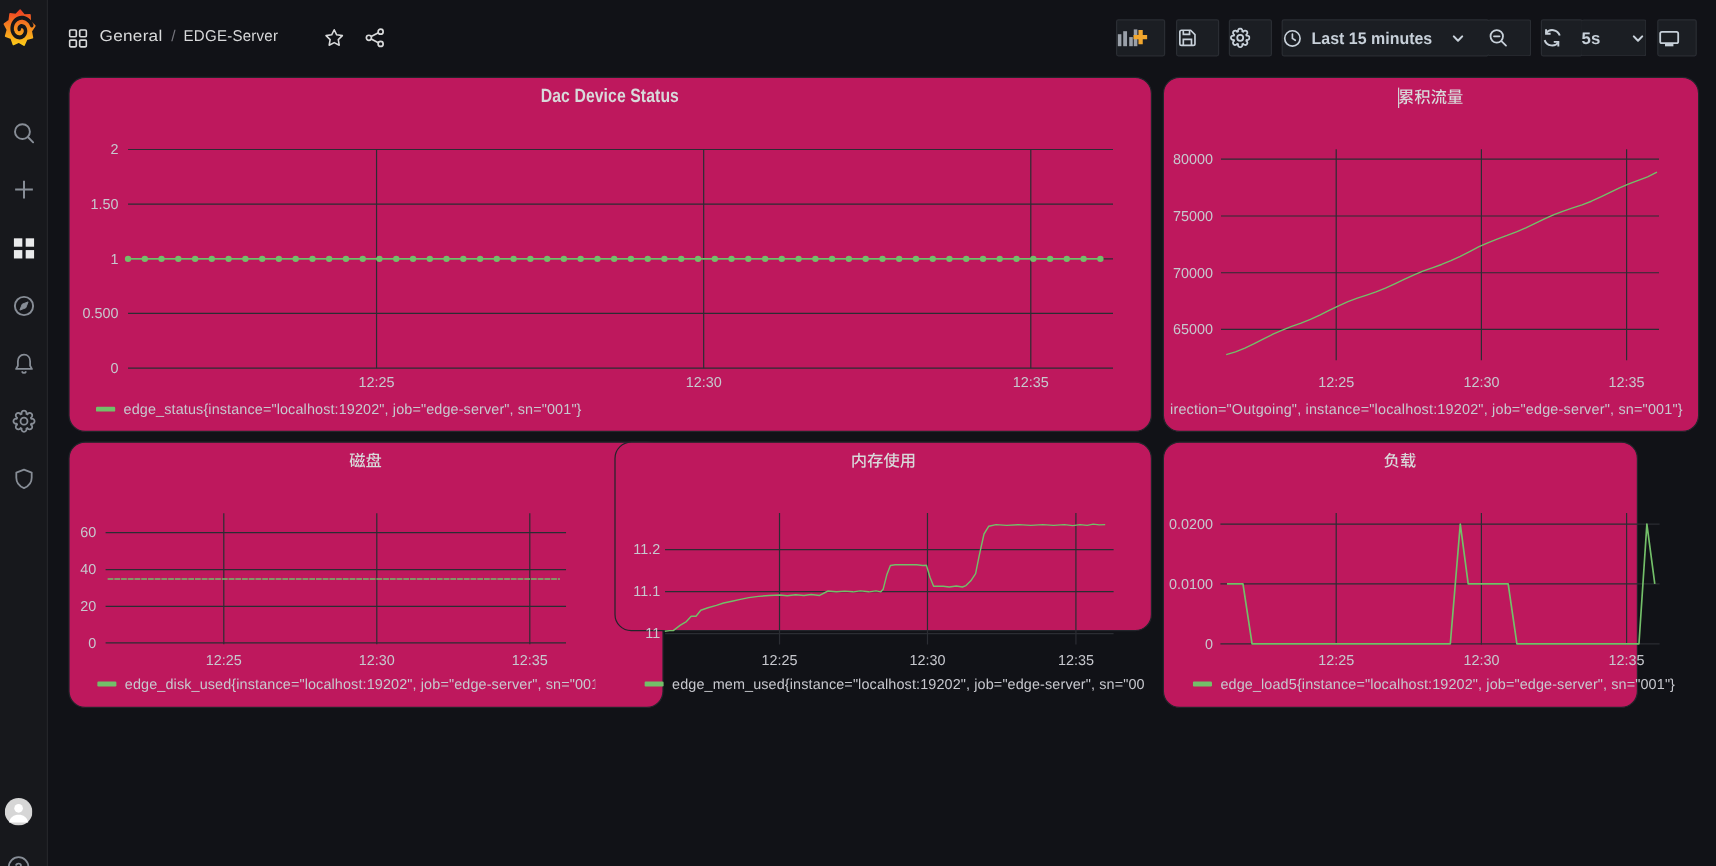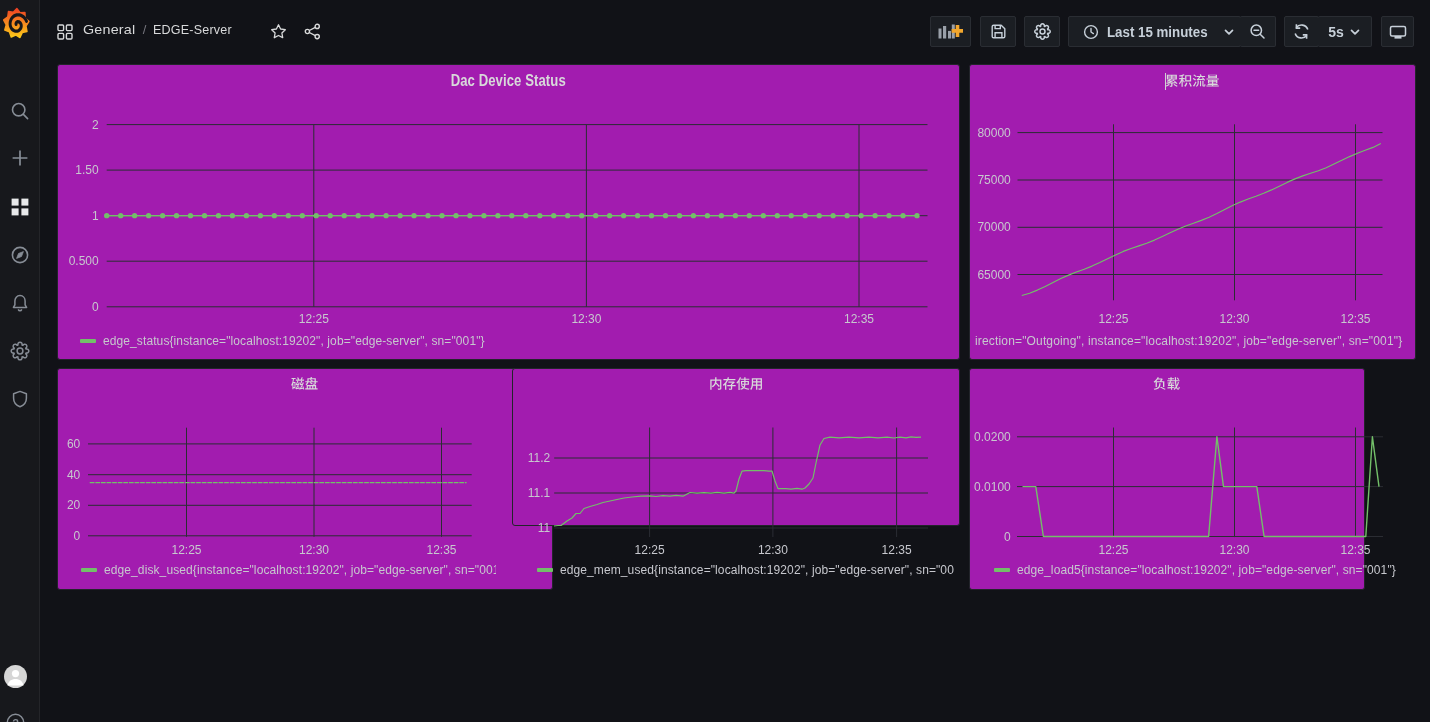"Last 15 minutes" div.btn { padding-left: 14px -> 0 }
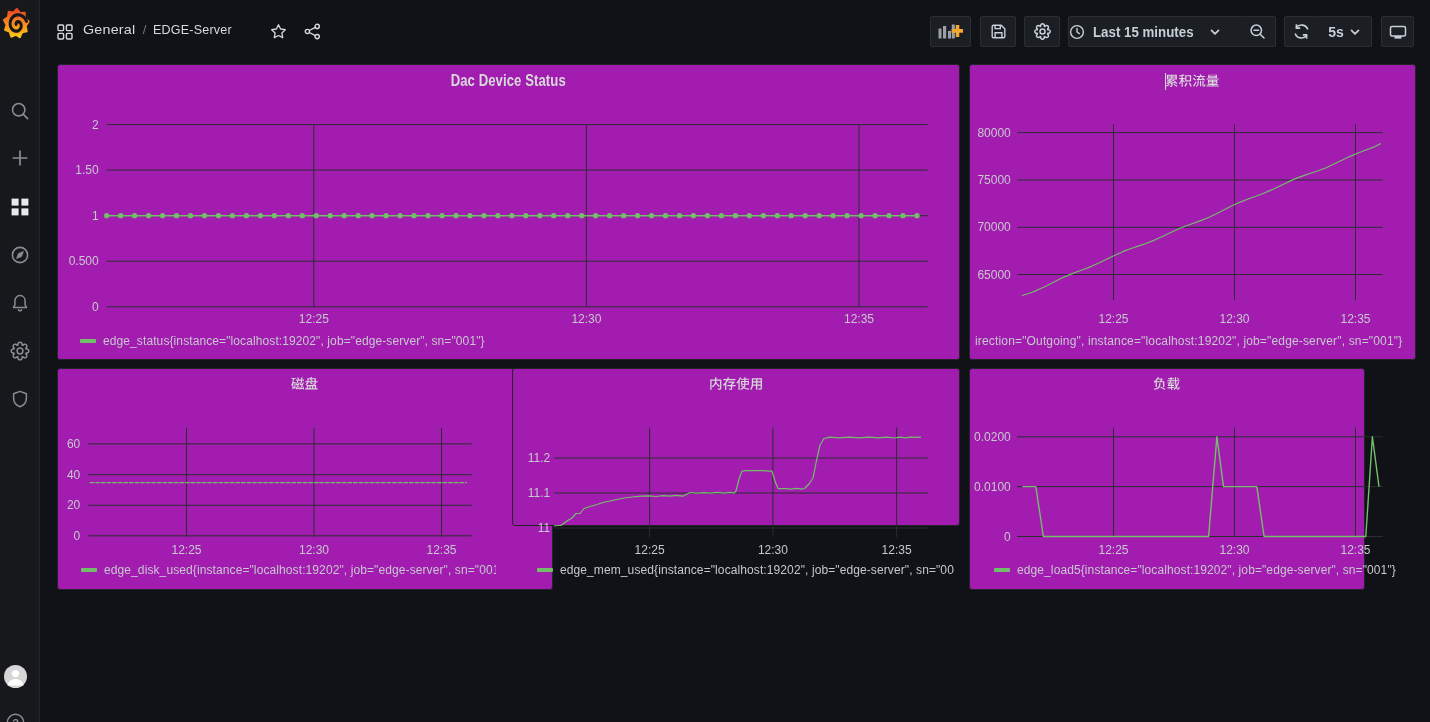"5s" .btn { justify-content: center -> space-between }
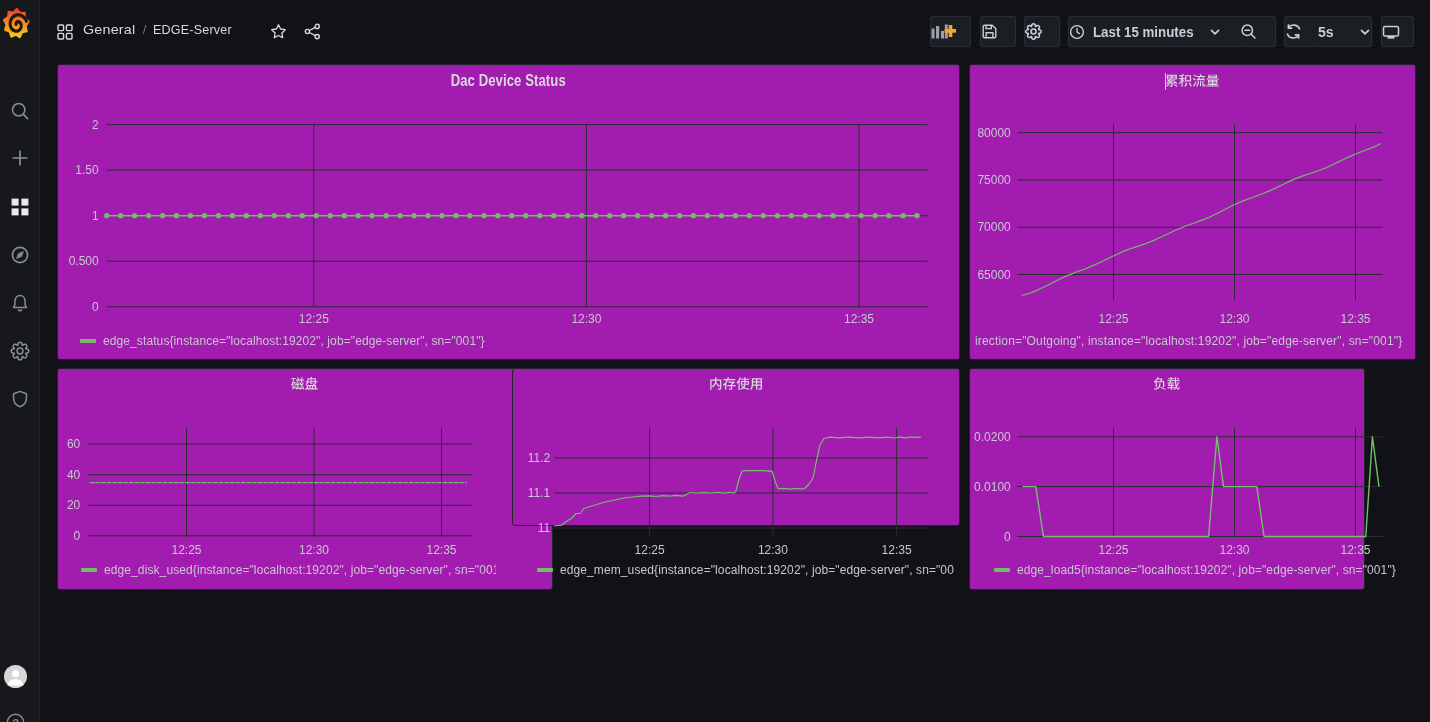"Dac Device Status" .panel { background: #a21caf -> #be185d; border-radius: 3px -> 14px }
